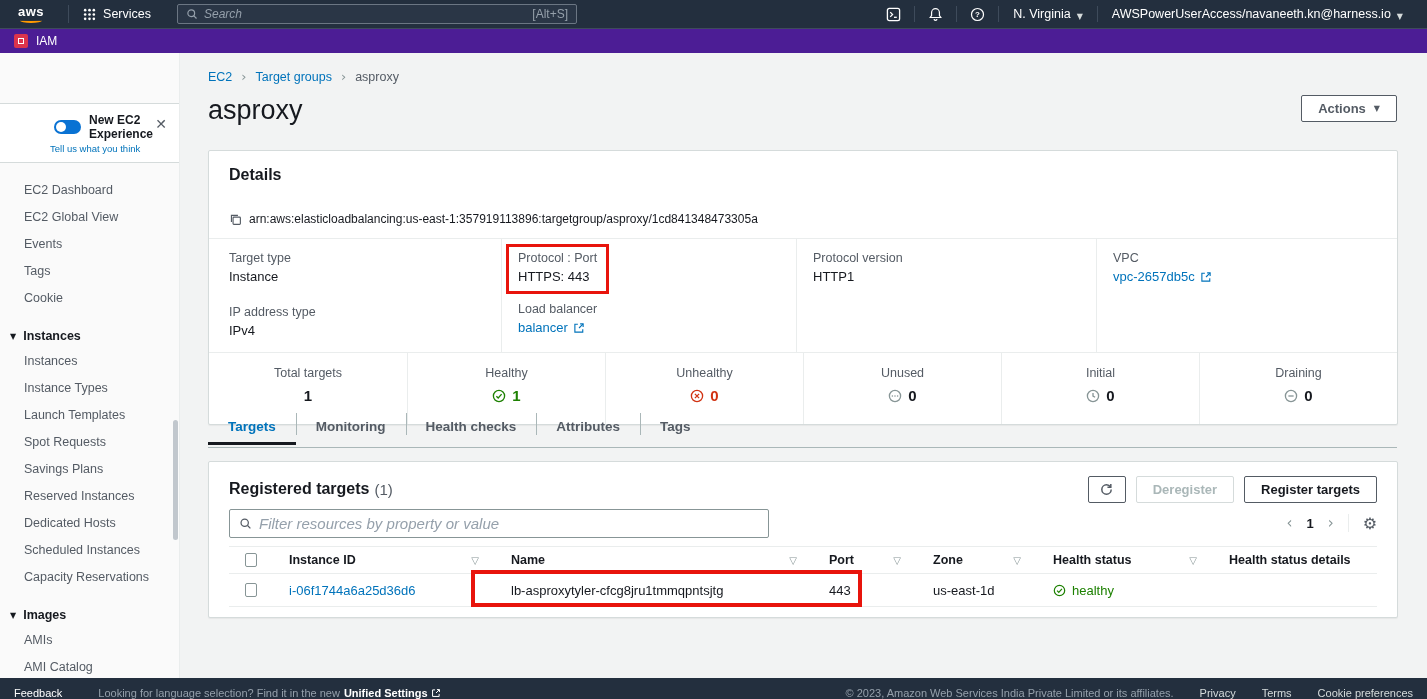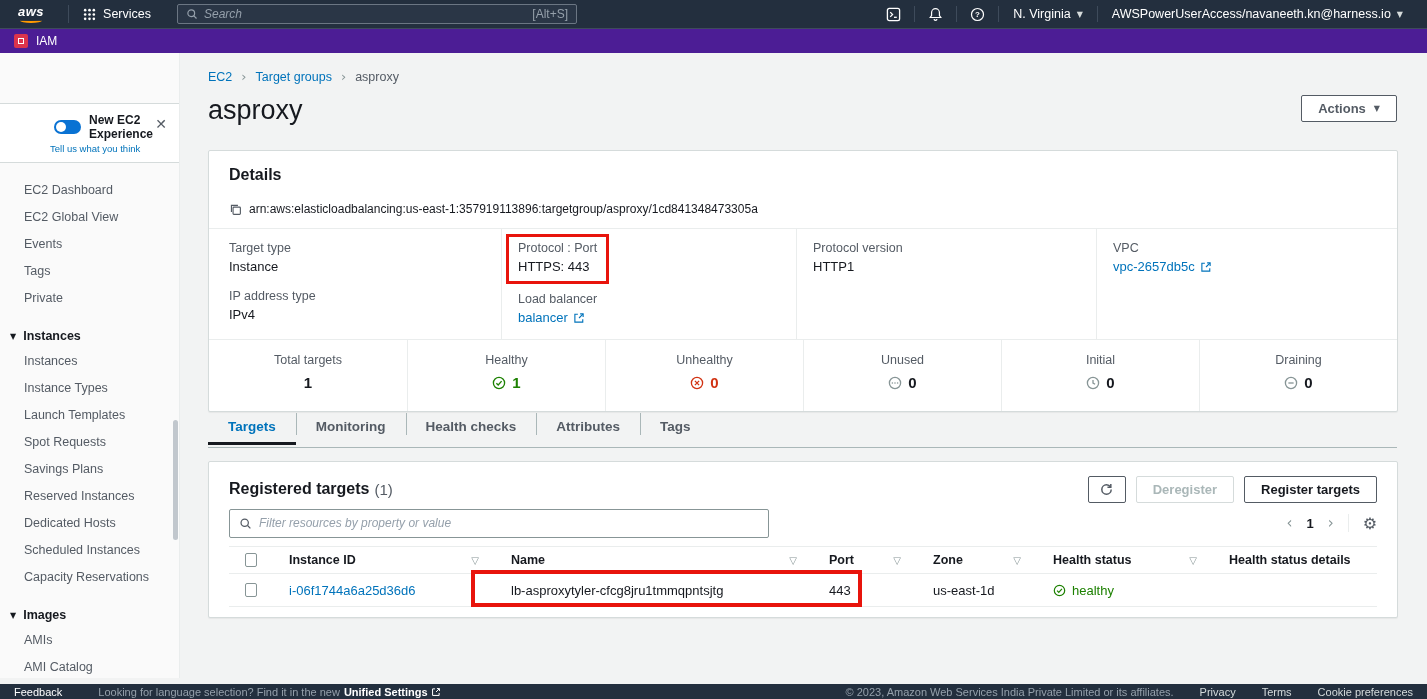"aws" .aws-logo .aws-txt { font-style: italic -> none }
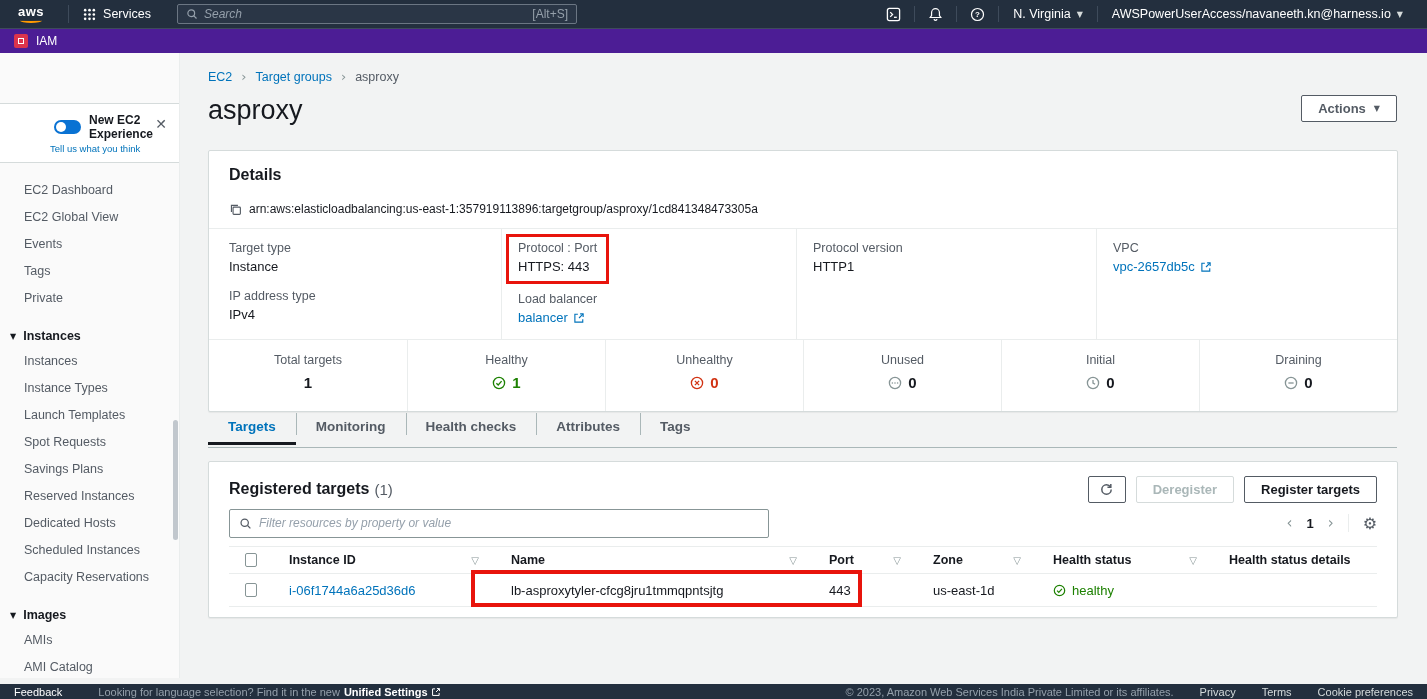"N. Virginia" .nav-drop { align-items: center -> flex-end }
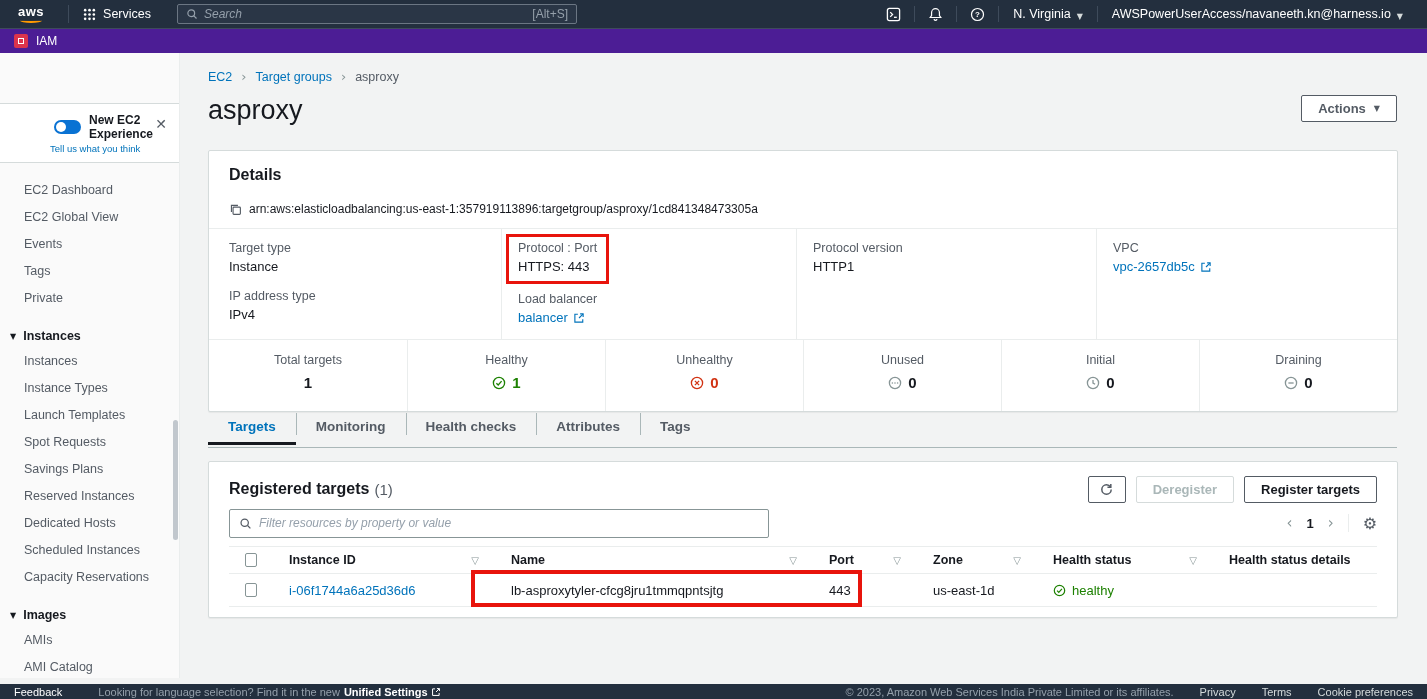"Details" .card-hd h2 { margin-bottom: 18px -> 28px }
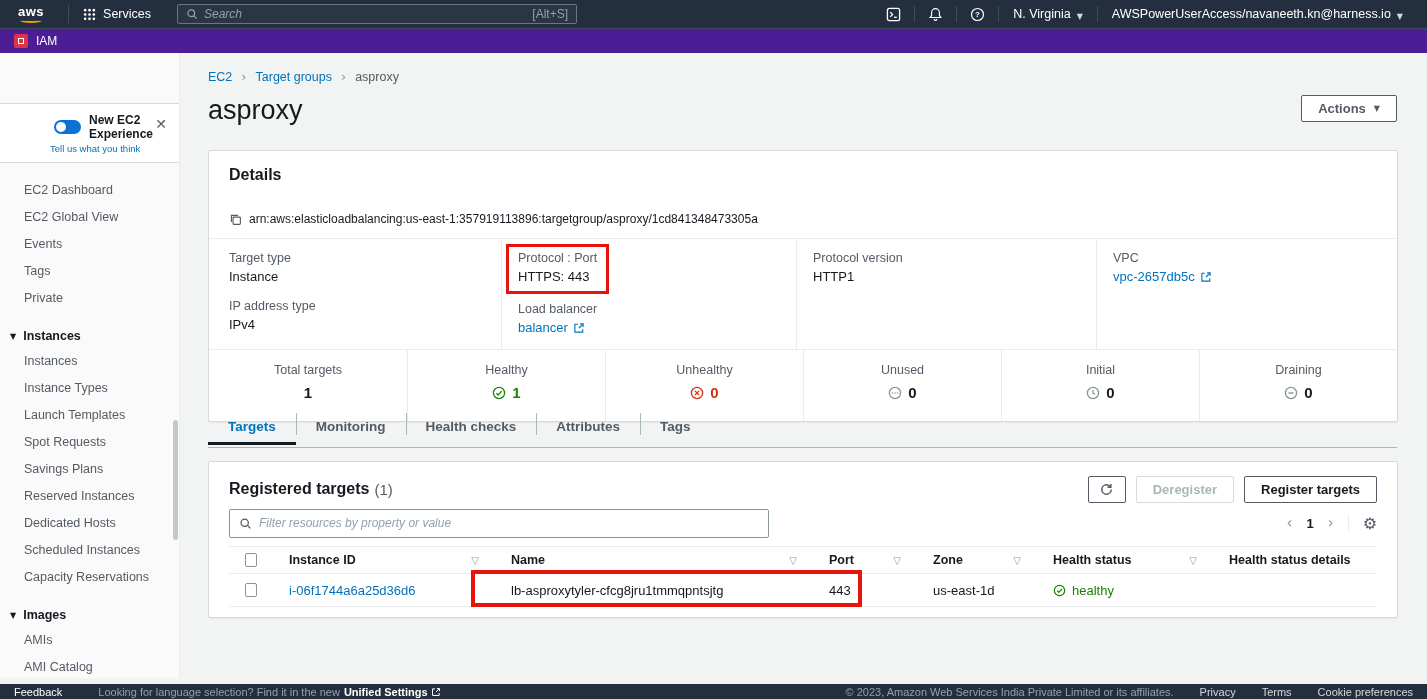"Target type" .field { margin-bottom: 15px -> 21px }
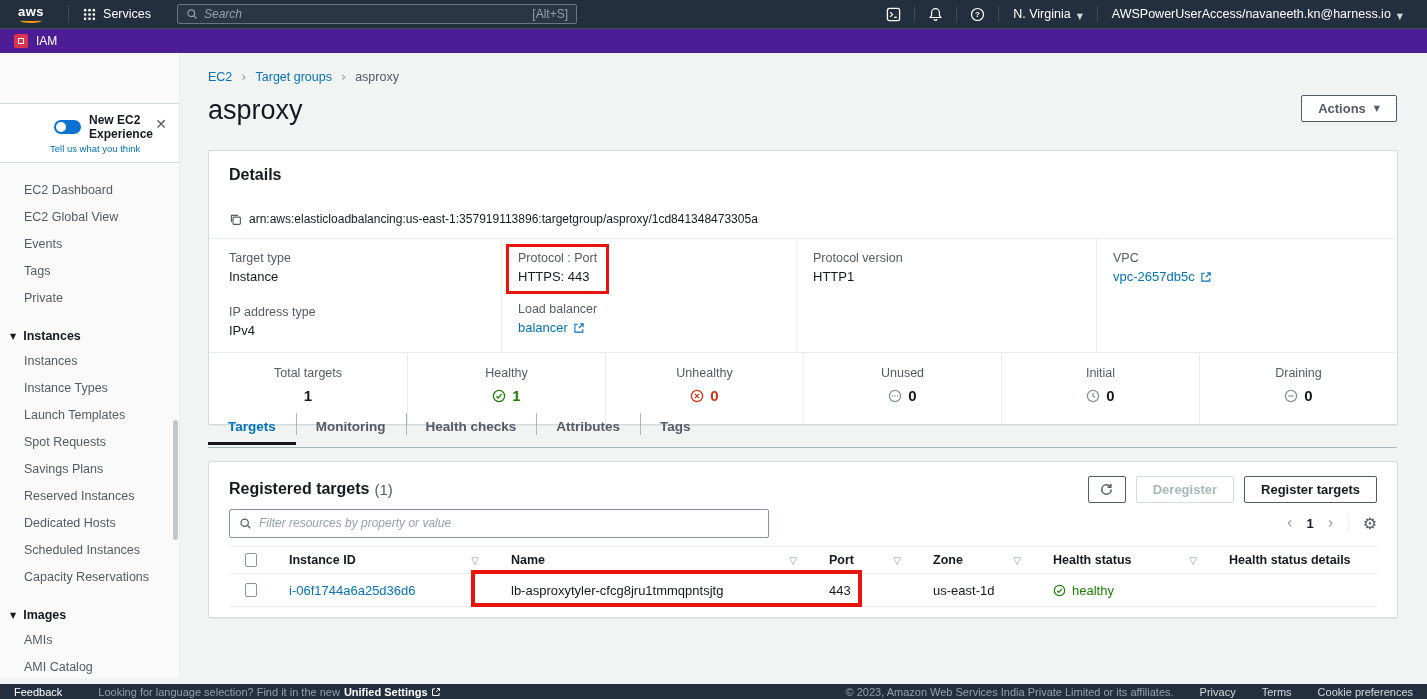"Private" div.side-item { text: Private -> Cookie }
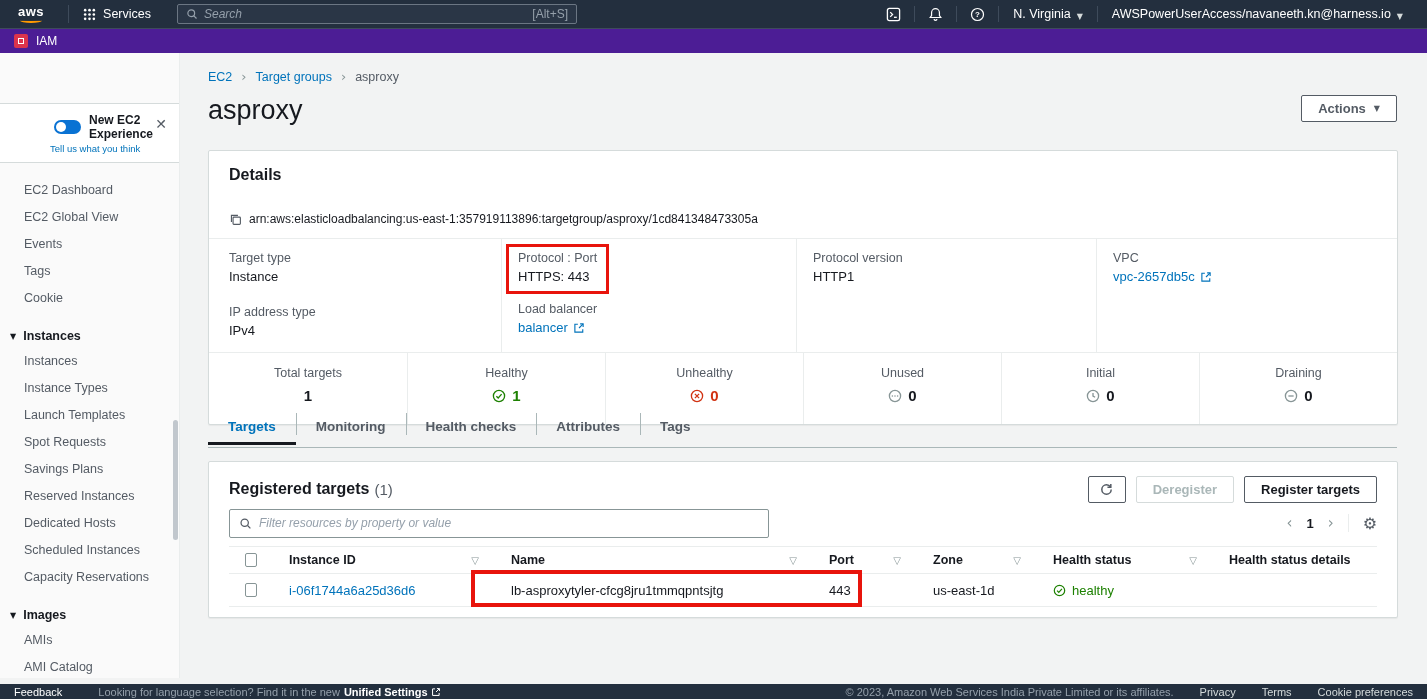"Filter resources by property or" .filter-box input { font-size: 12px -> 15px }
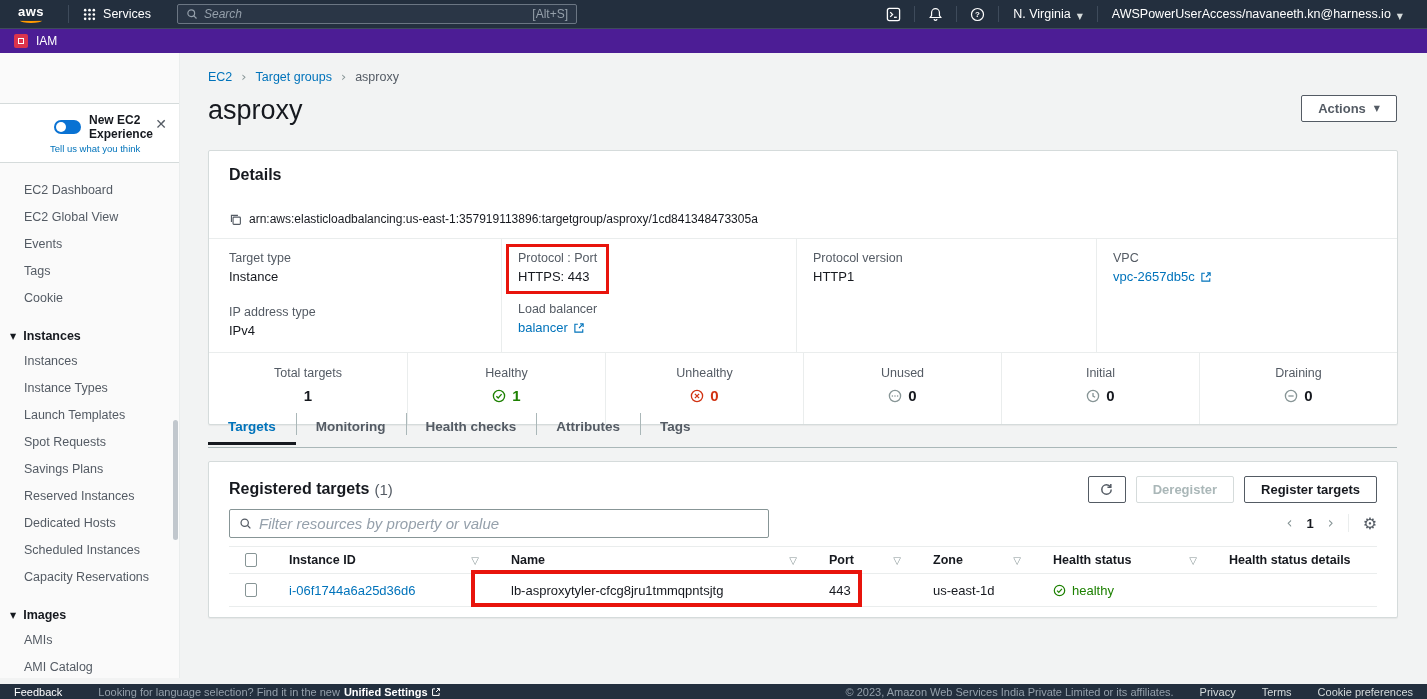"Feedback" .footer { align-items: center -> flex-end; height: 15px -> 21px }
